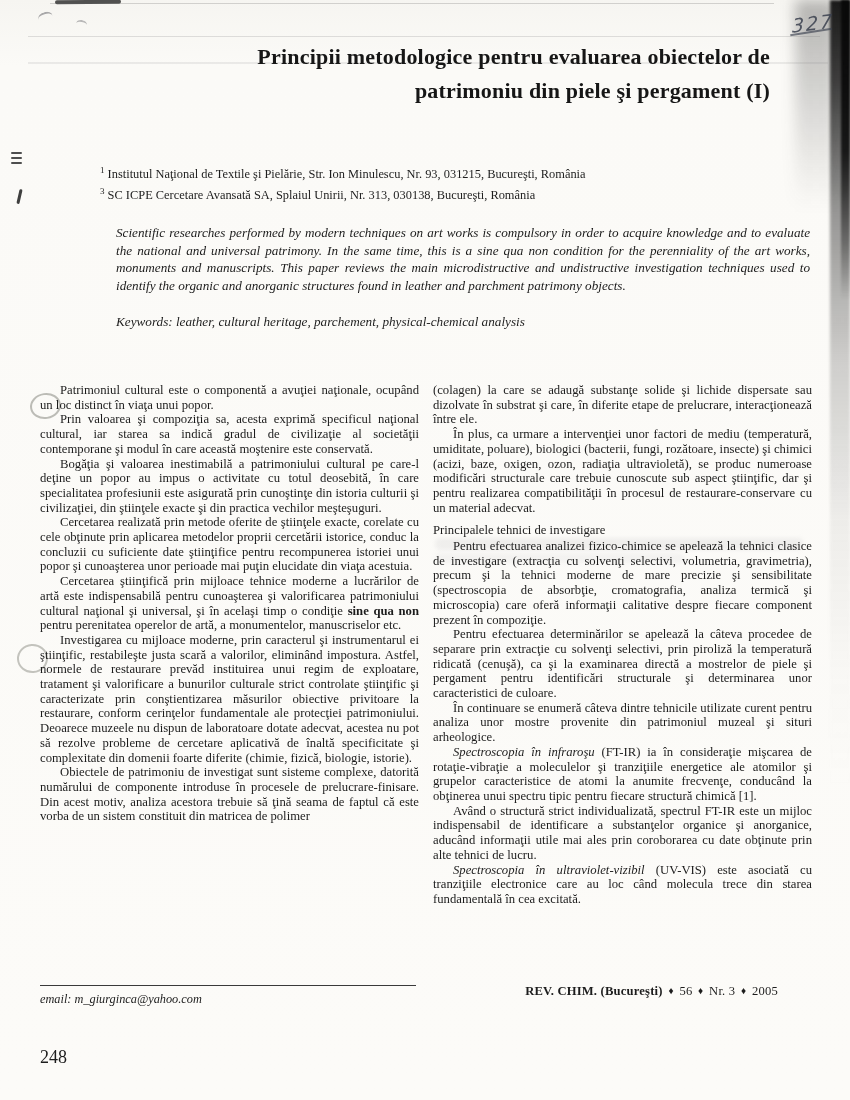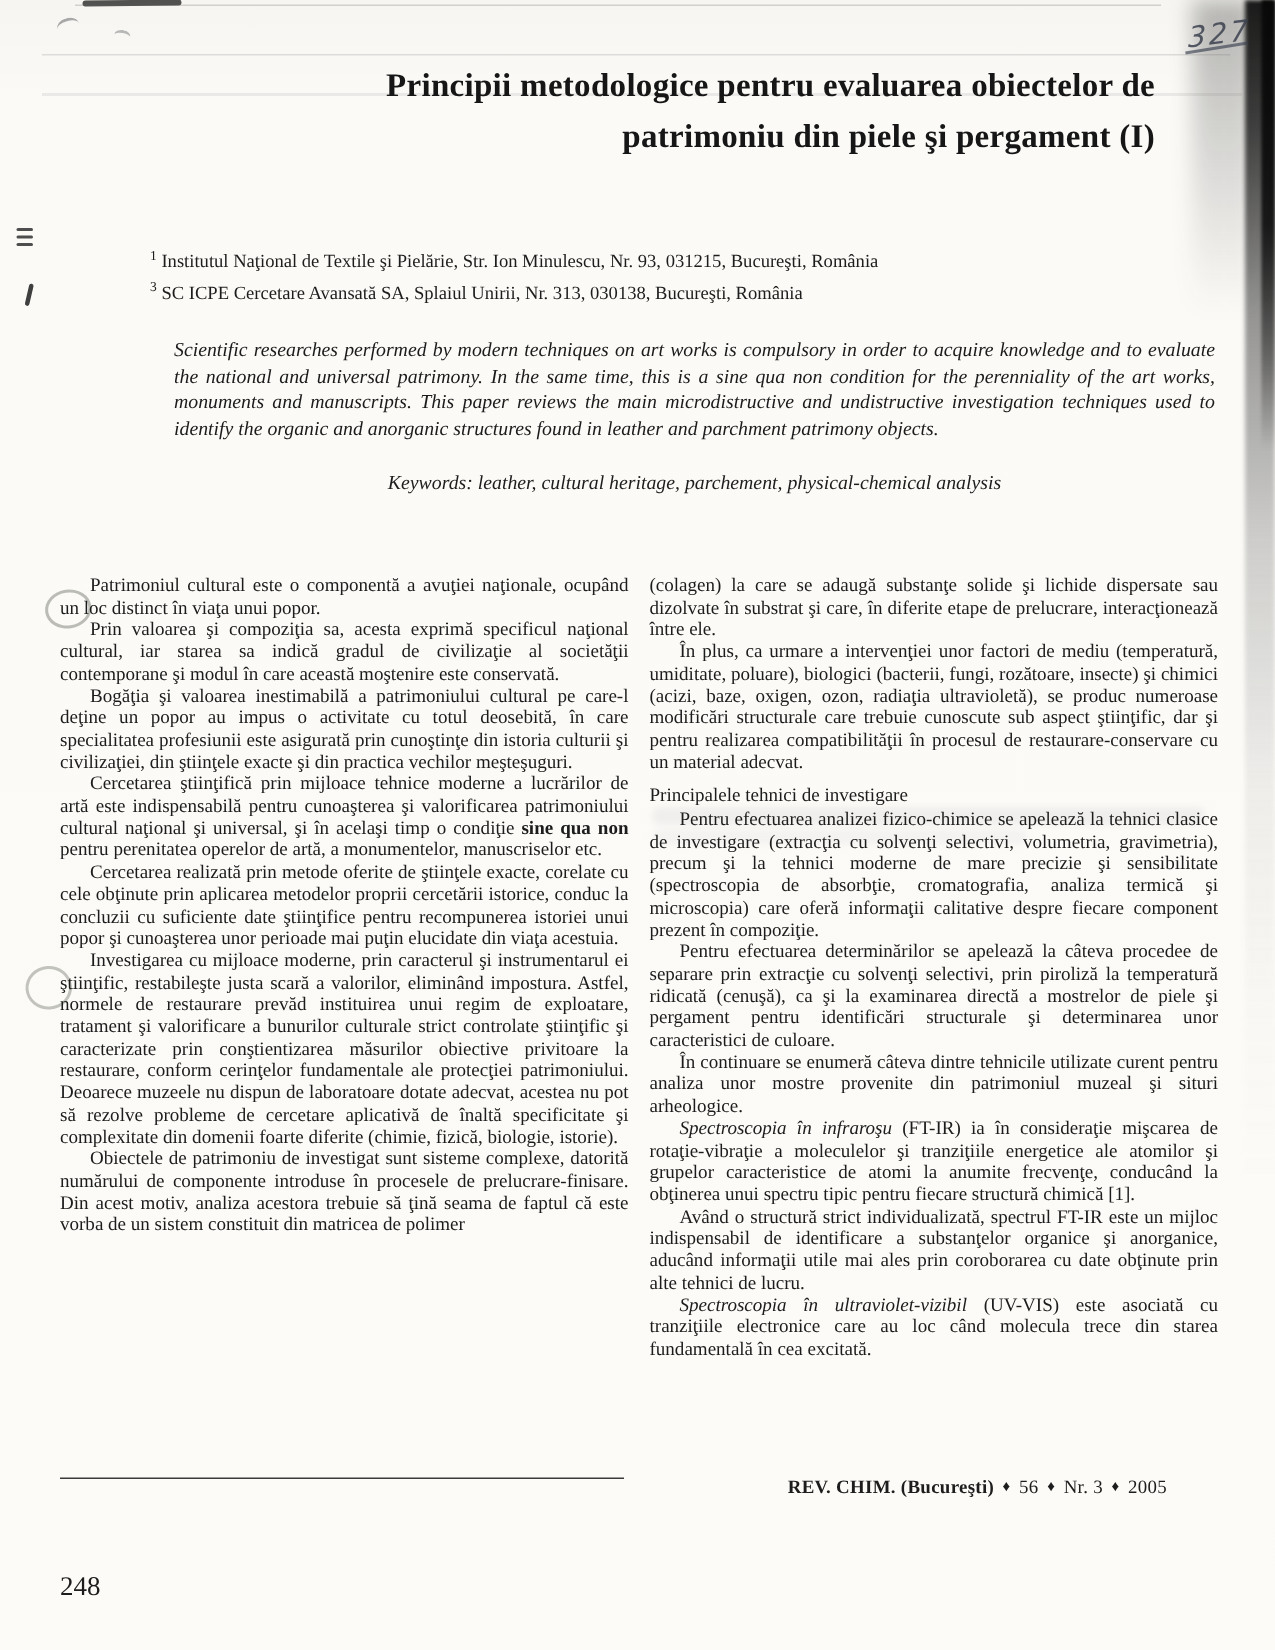"Keywords: leather, cultural heritage," .keywords { text-align: center -> none }
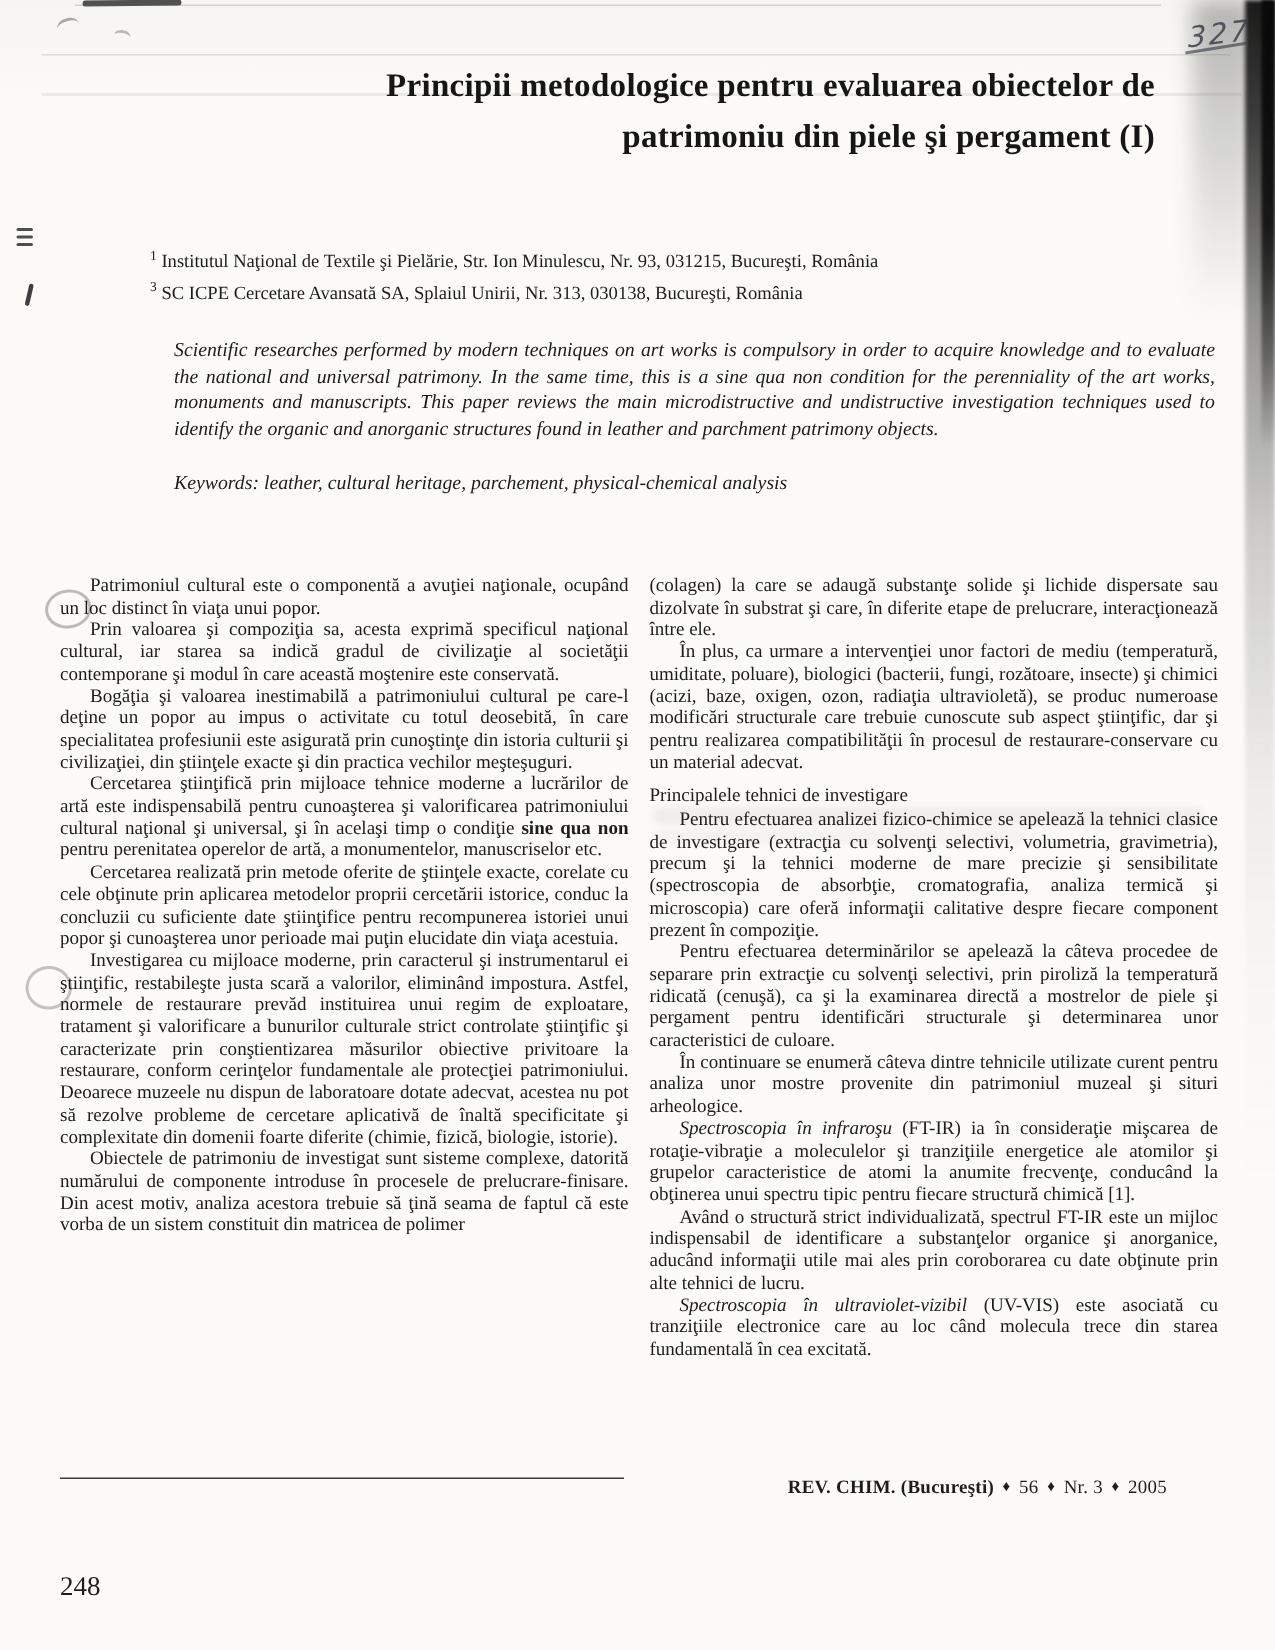"Cercetarea ştiinţifică prin mijloace" p { order: before "Cercetarea realizată prin metode oferite" -> after "Cercetarea realizată prin metode oferite" }
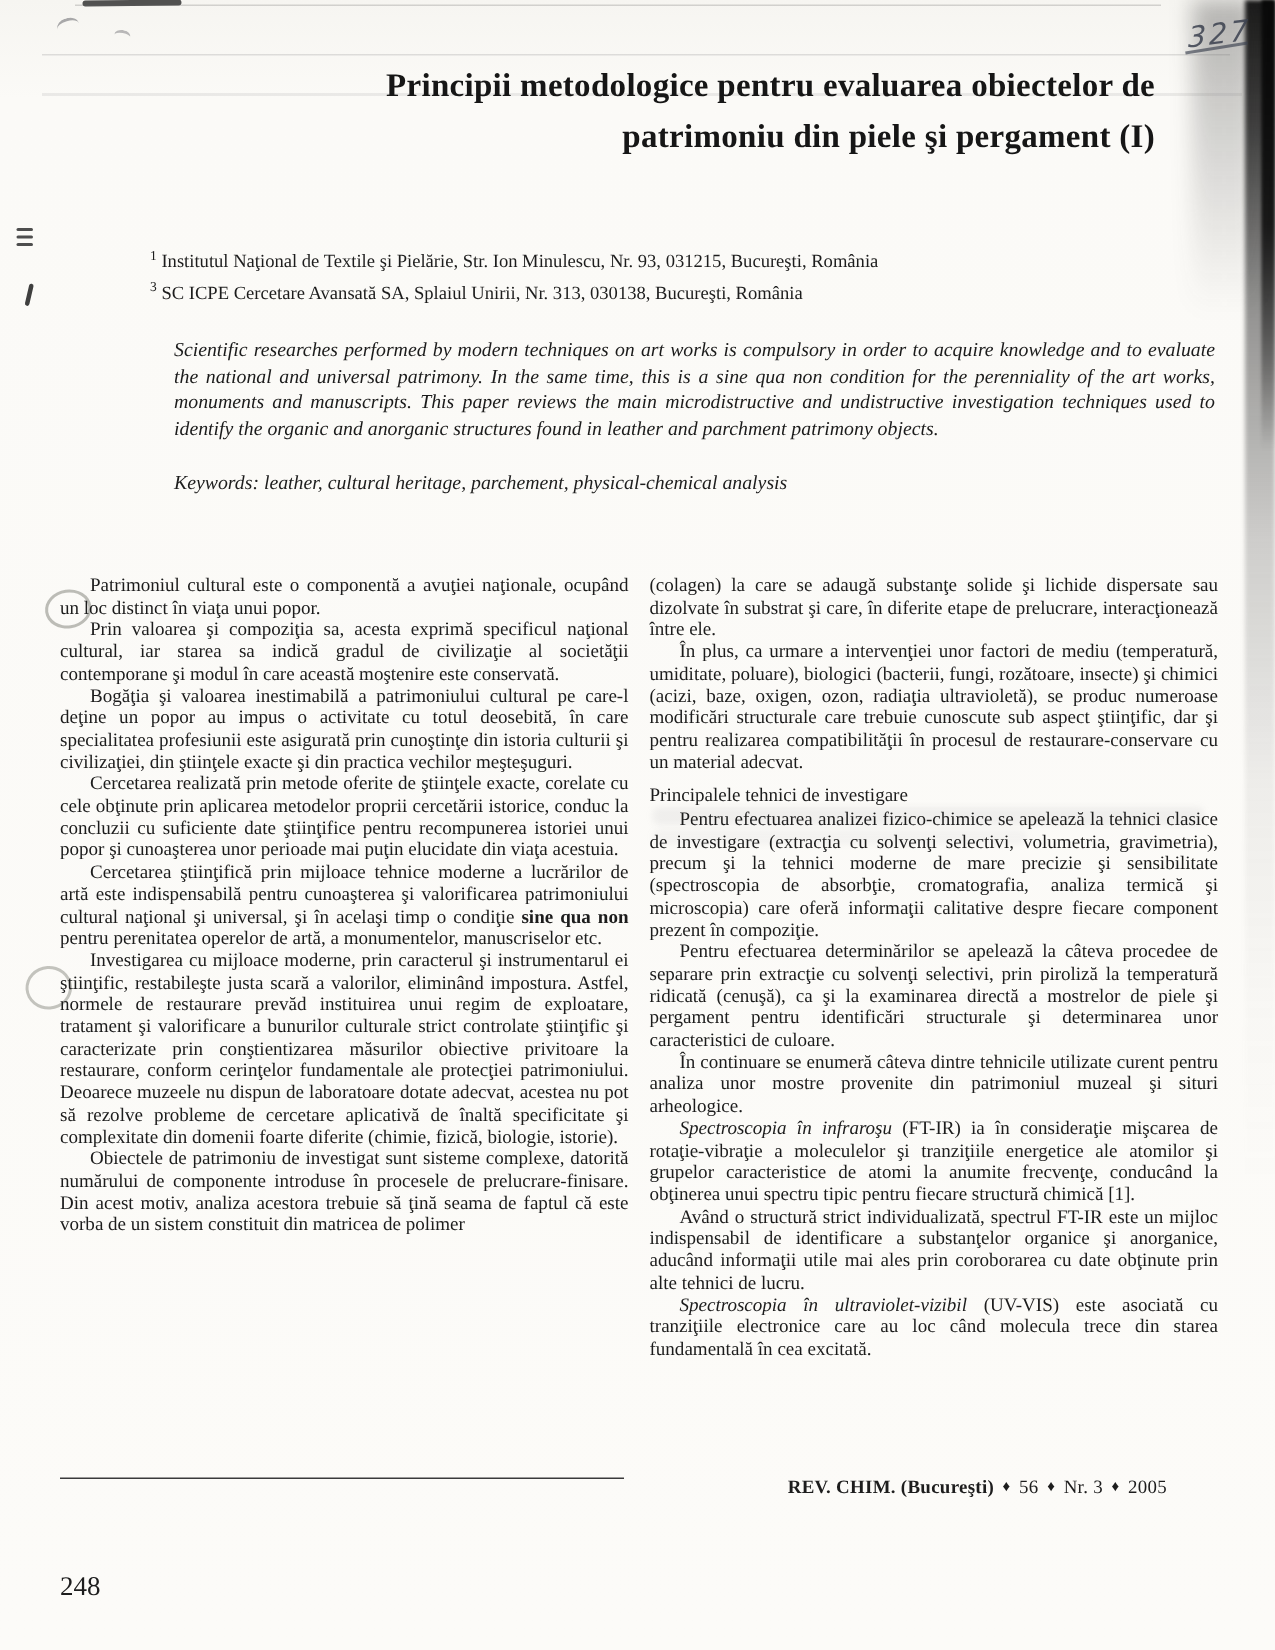"email: m_giurginca@yahoo.com" div { html: none -> <div>email: m_giurginca@yahoo.com</div> }
